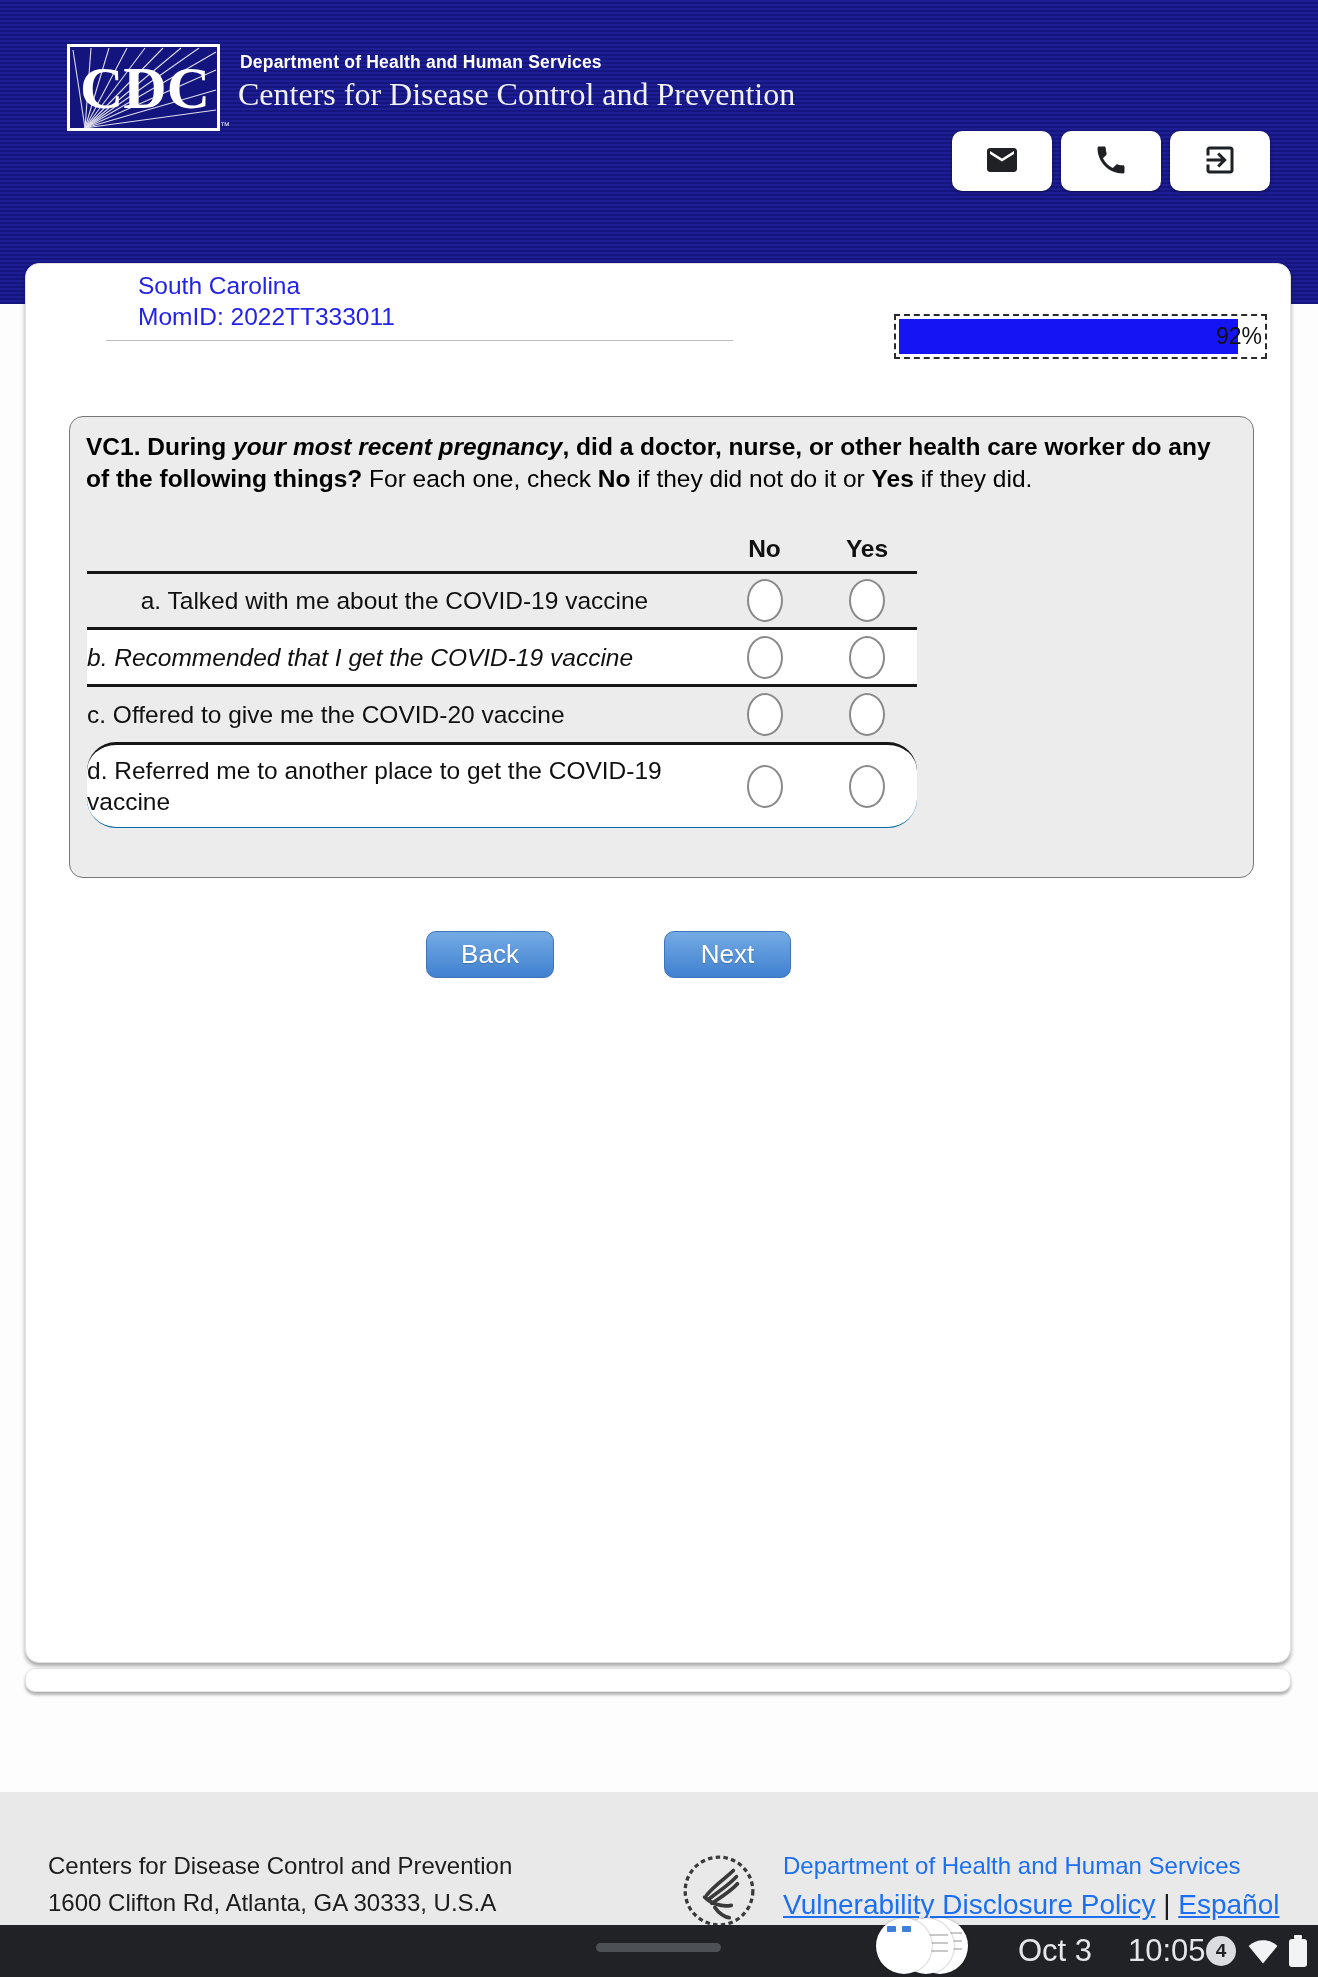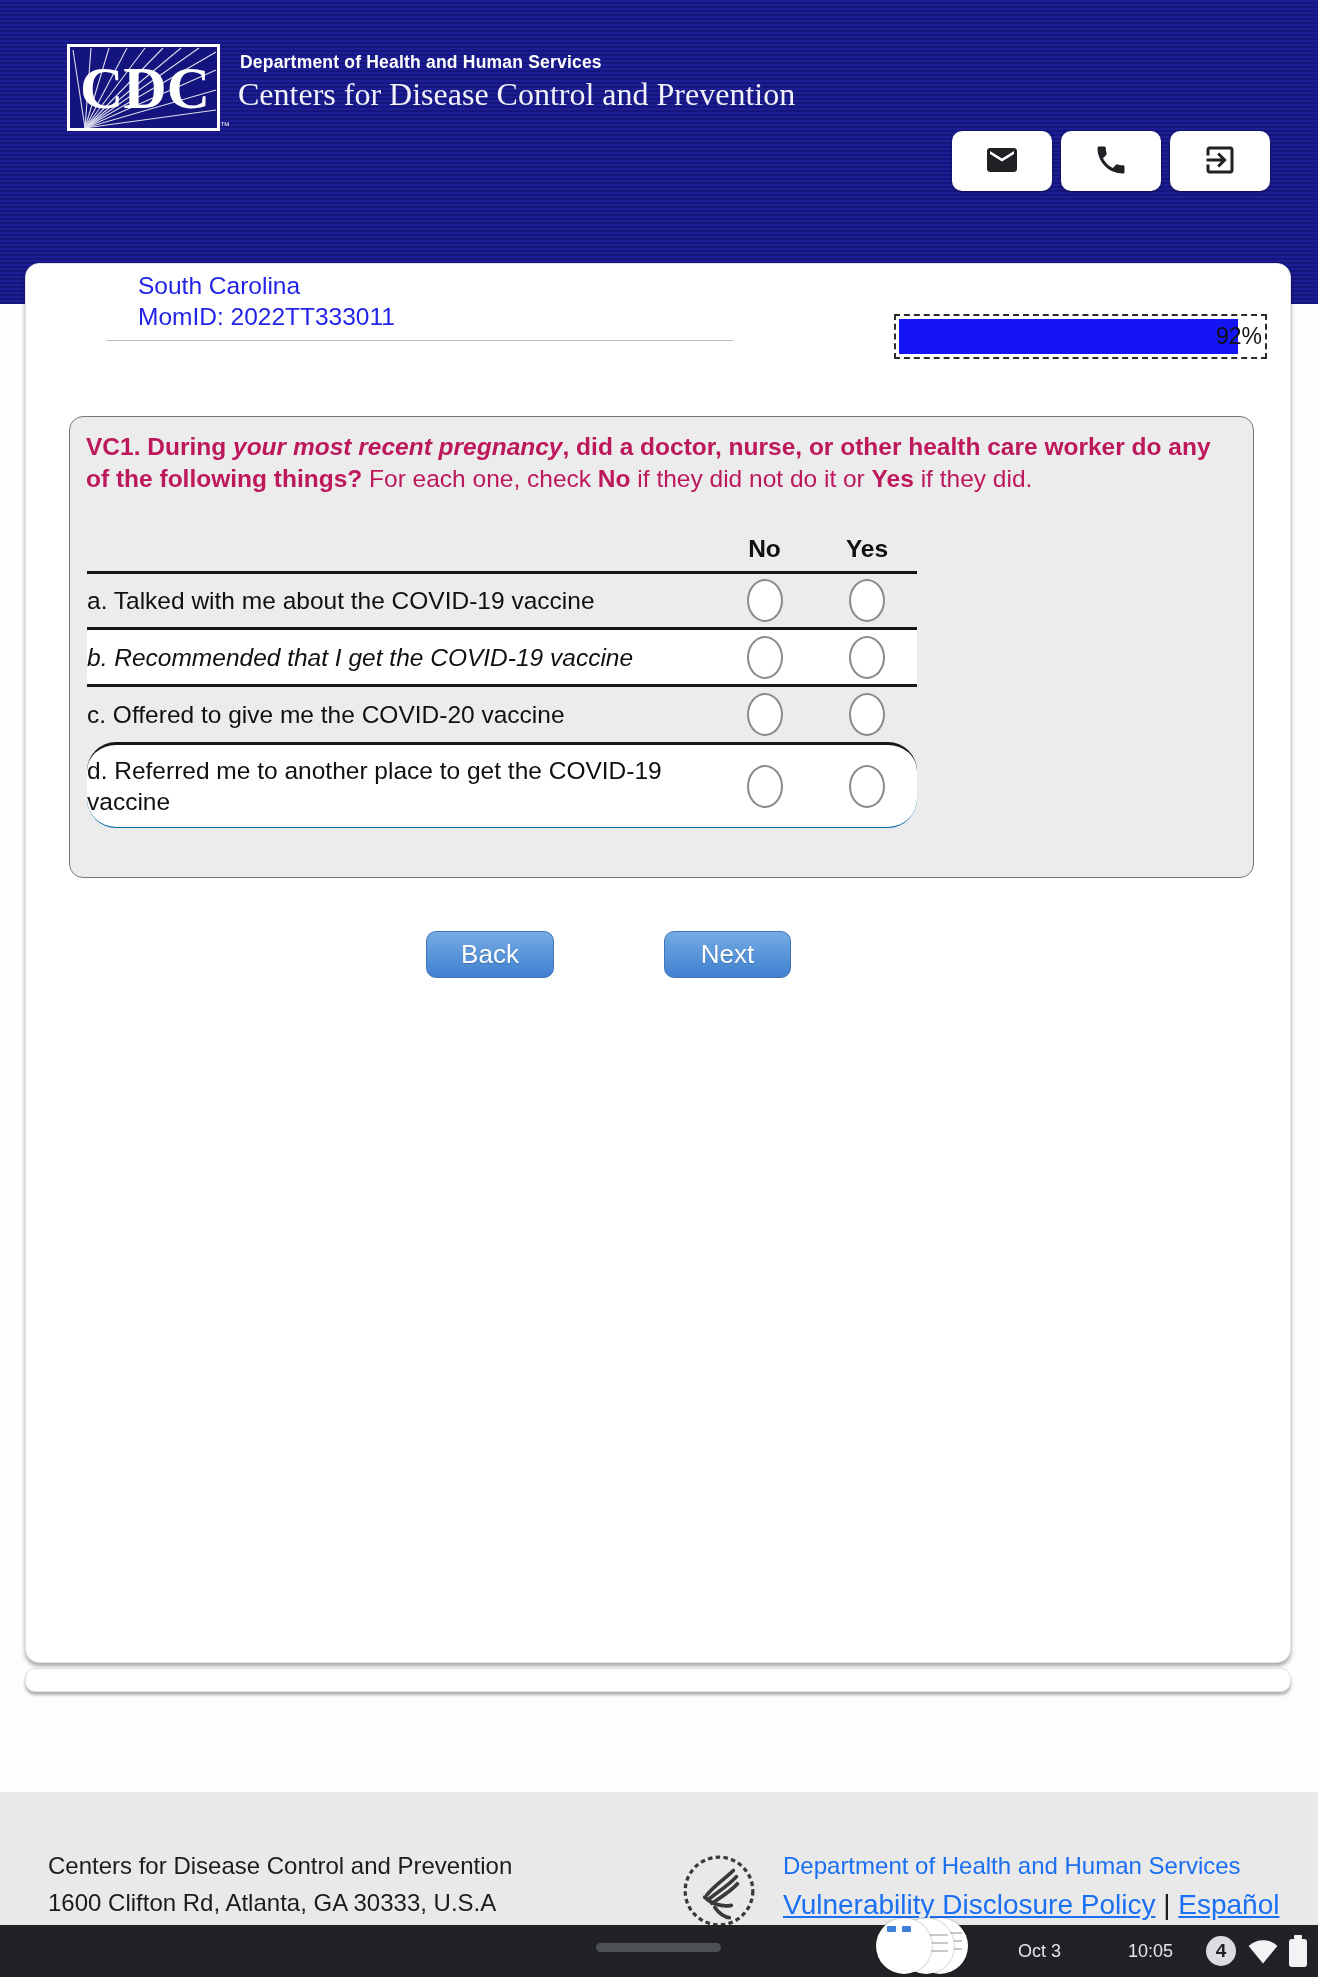"VC1. During your most recent" .qtext { color: #be185d -> #000000 }
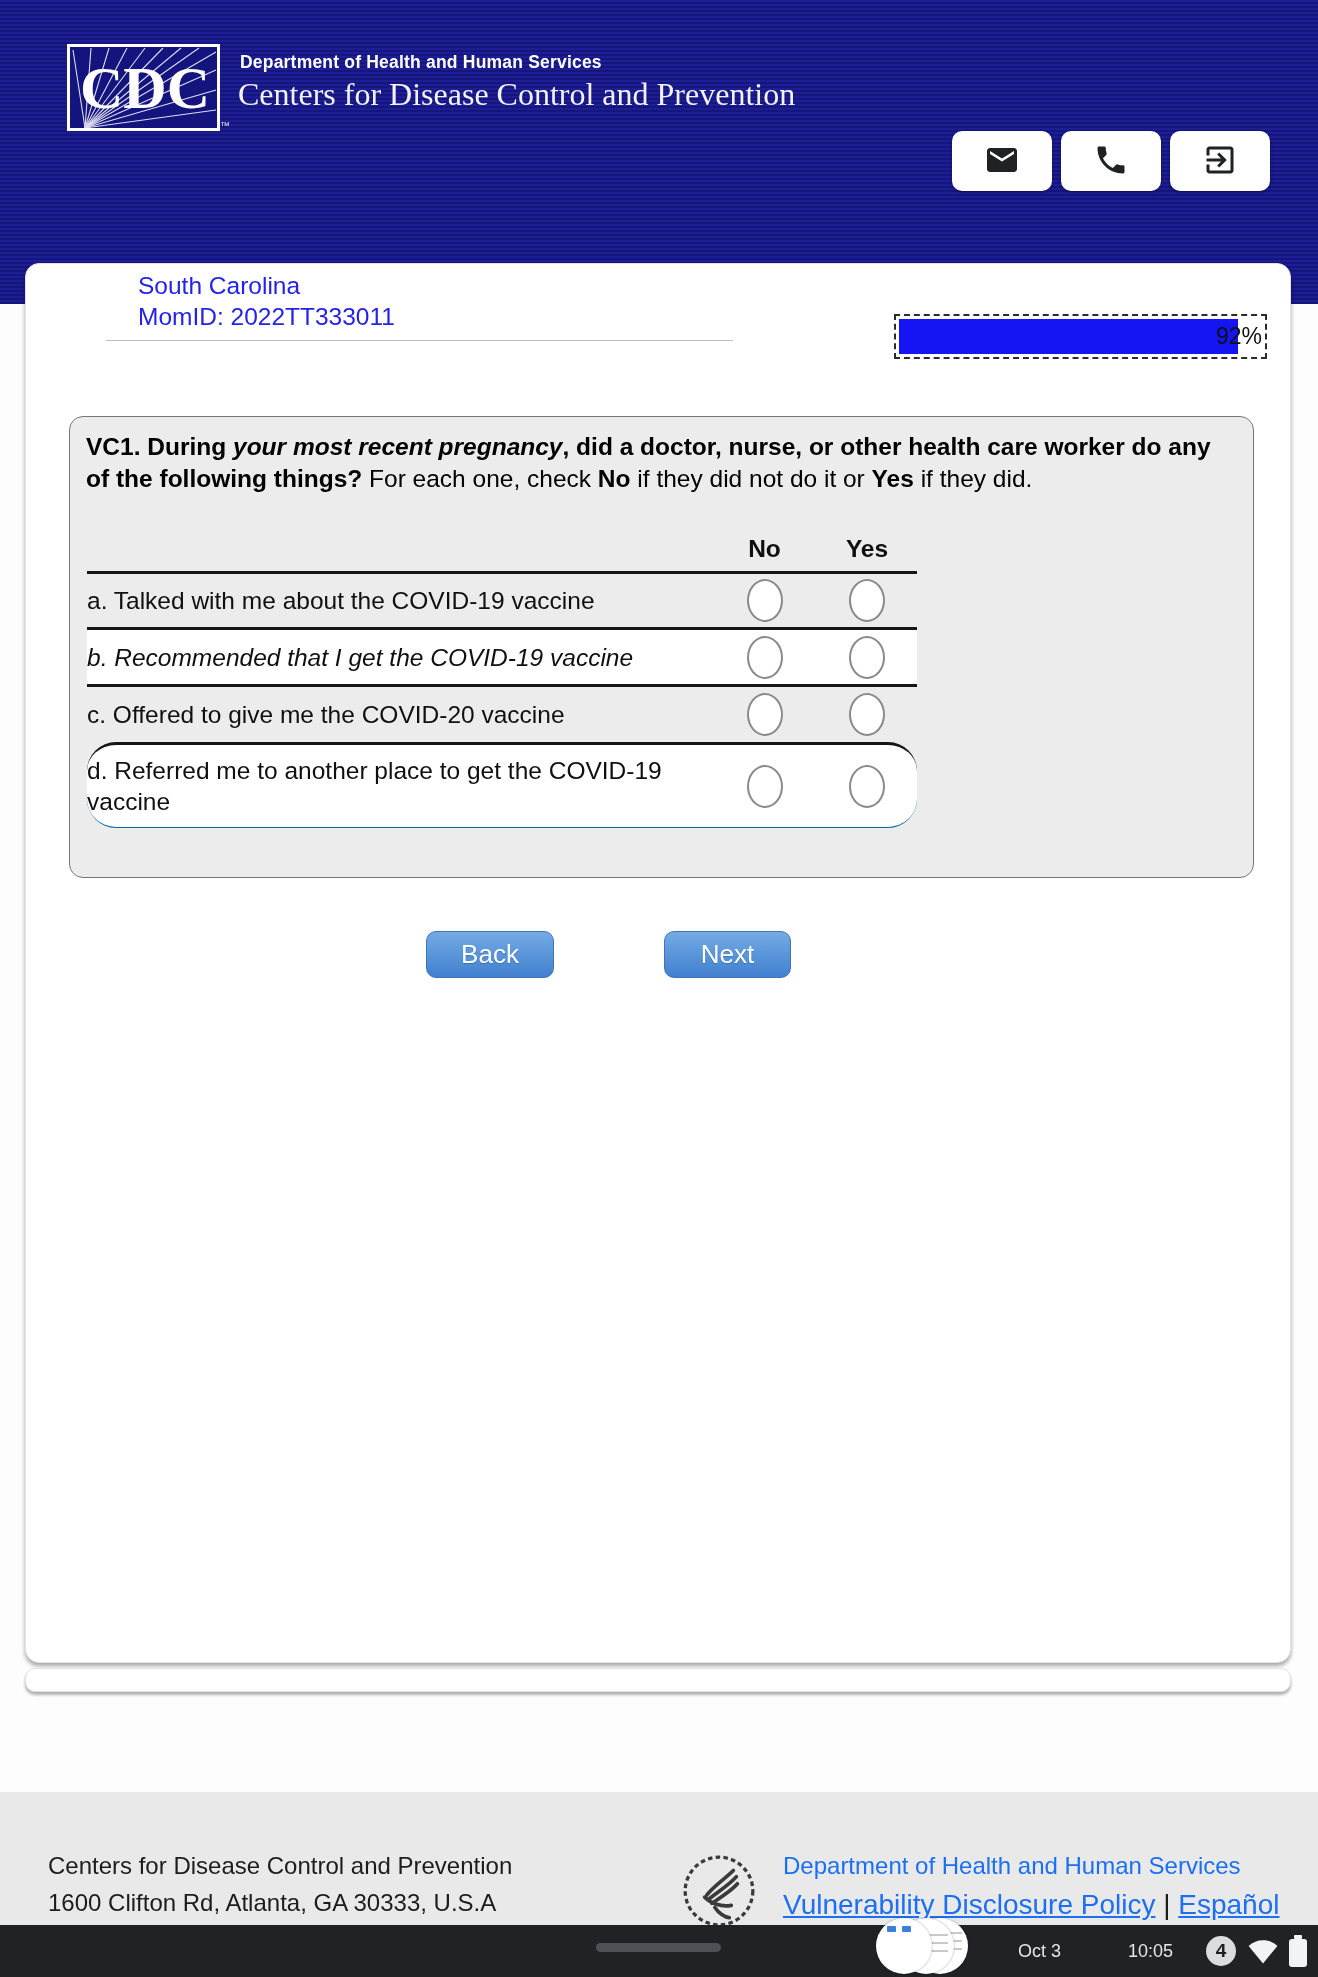"a. Talked with me about" div.trow { text-align: none -> center }
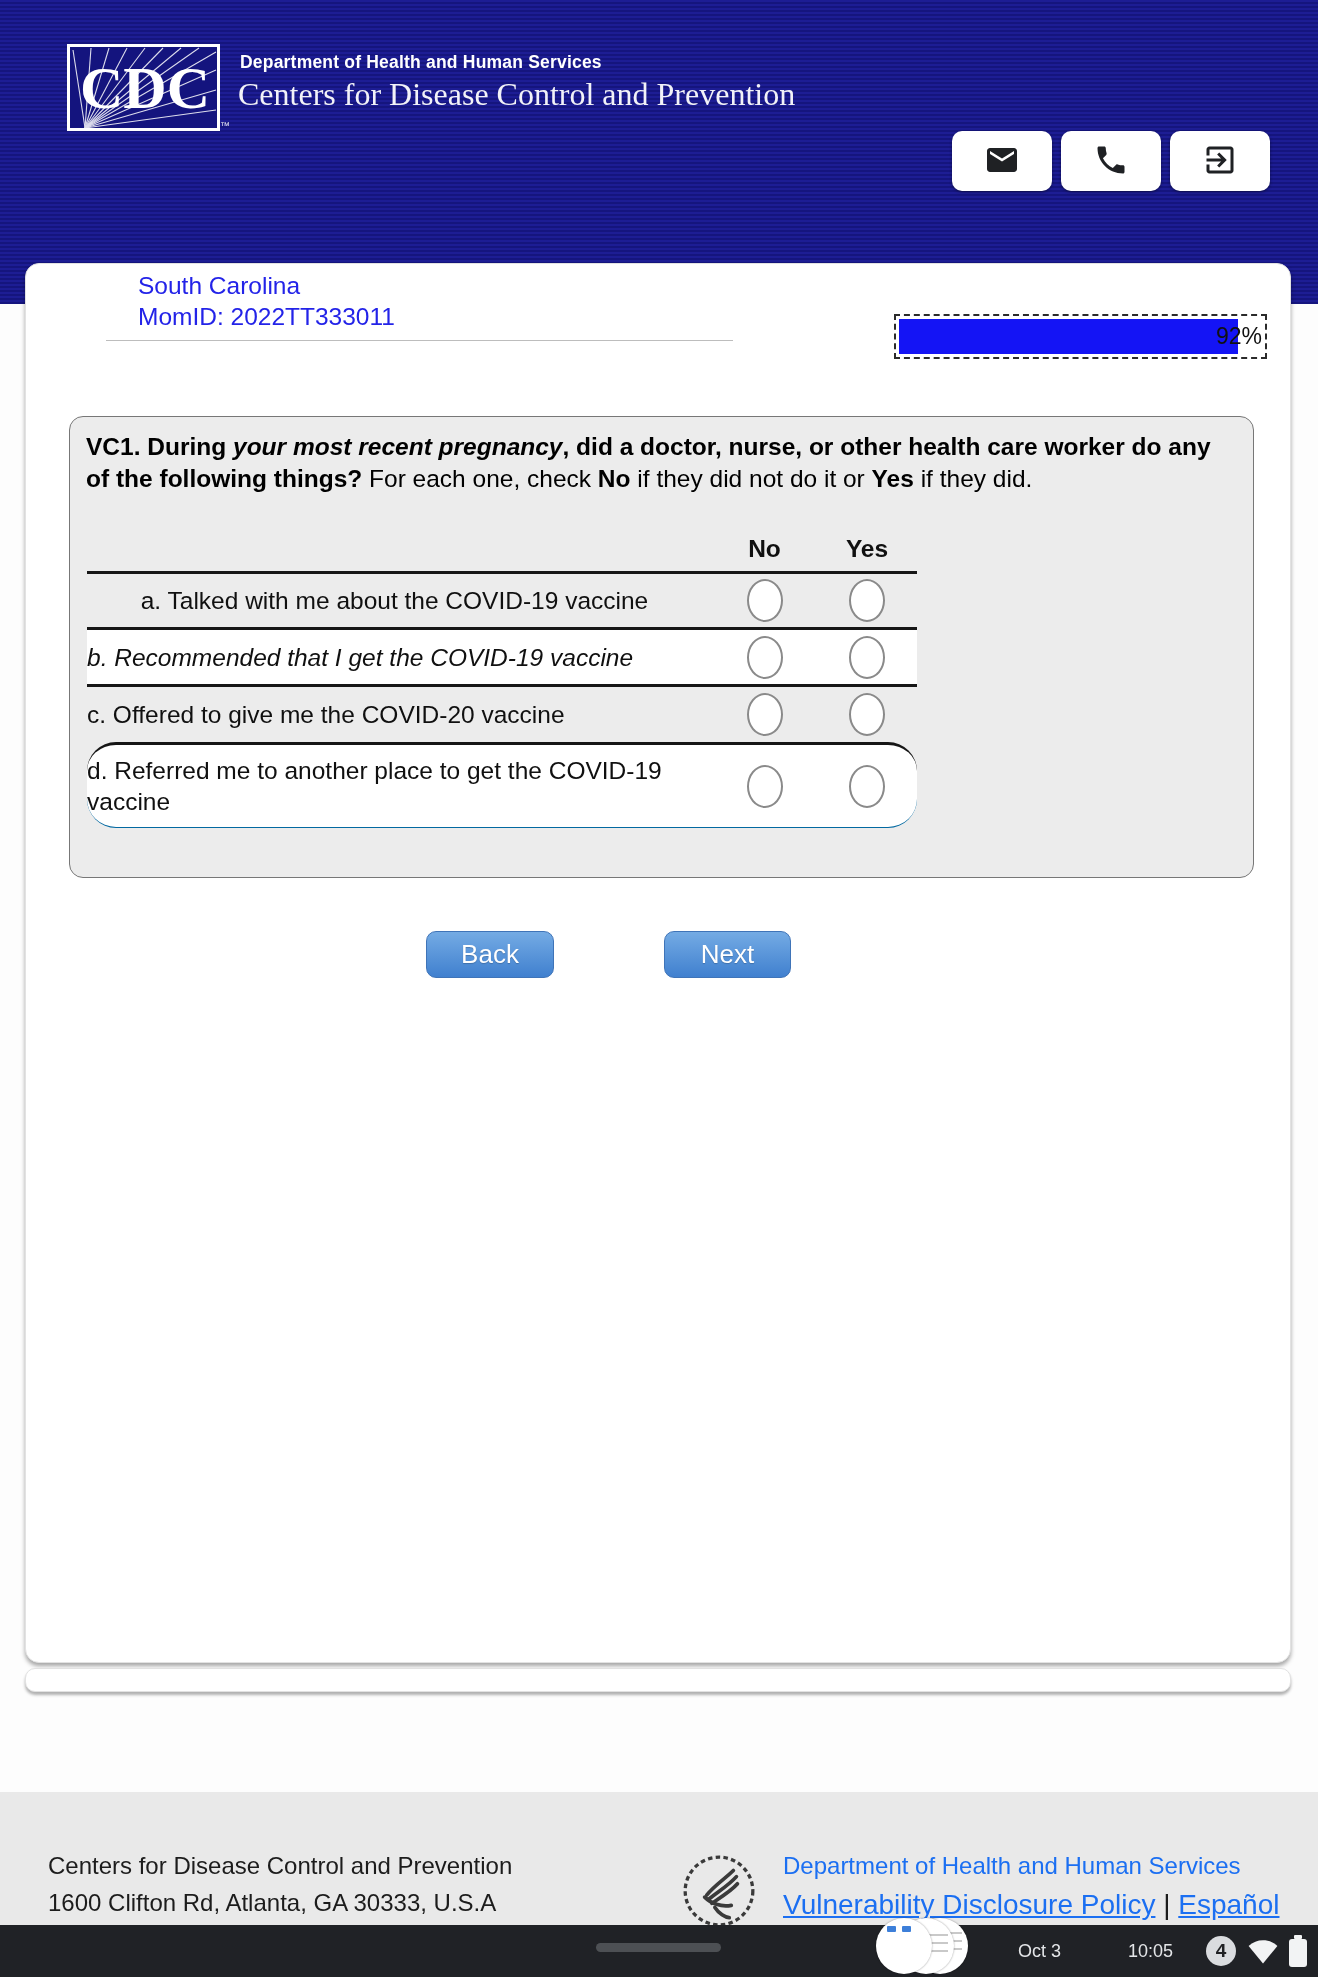"Oct 3" .sys-text { font-size: 18px -> 31px }
